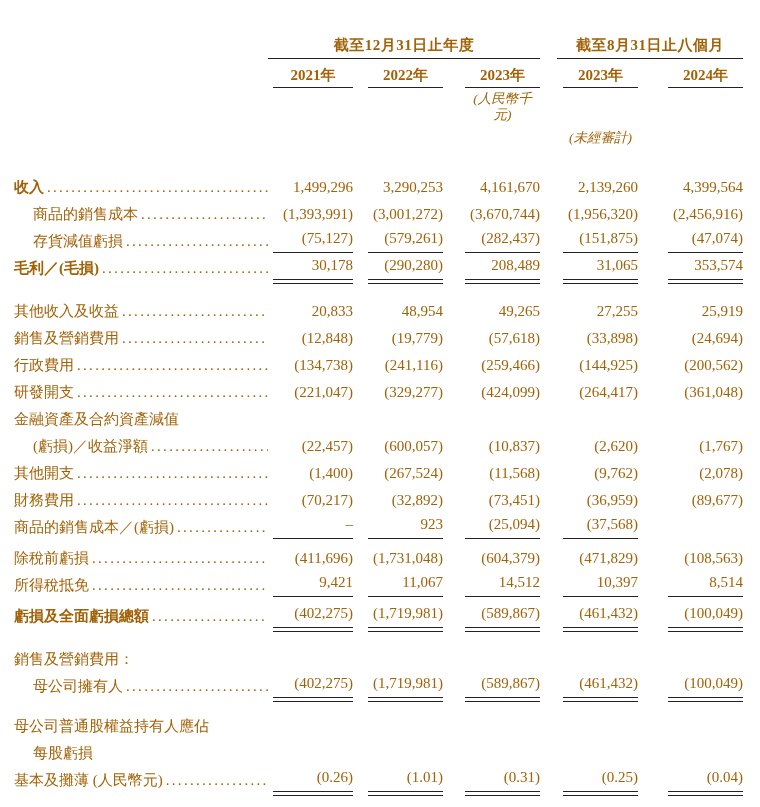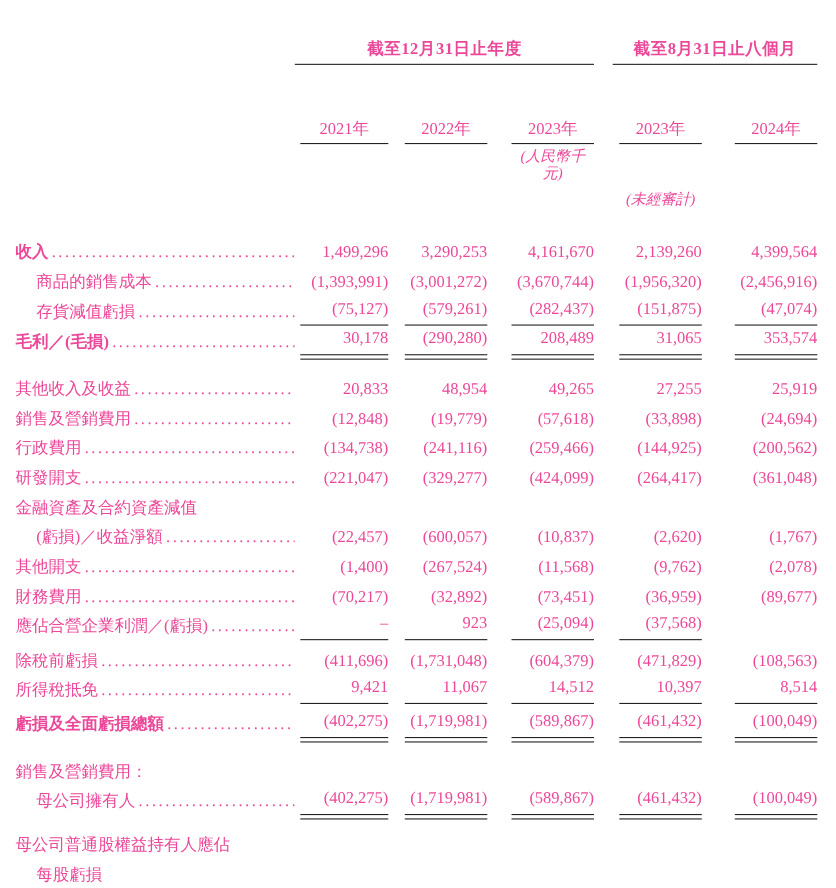"截至12月31日止年度" .page { color: #ec4899 -> #a16207 }
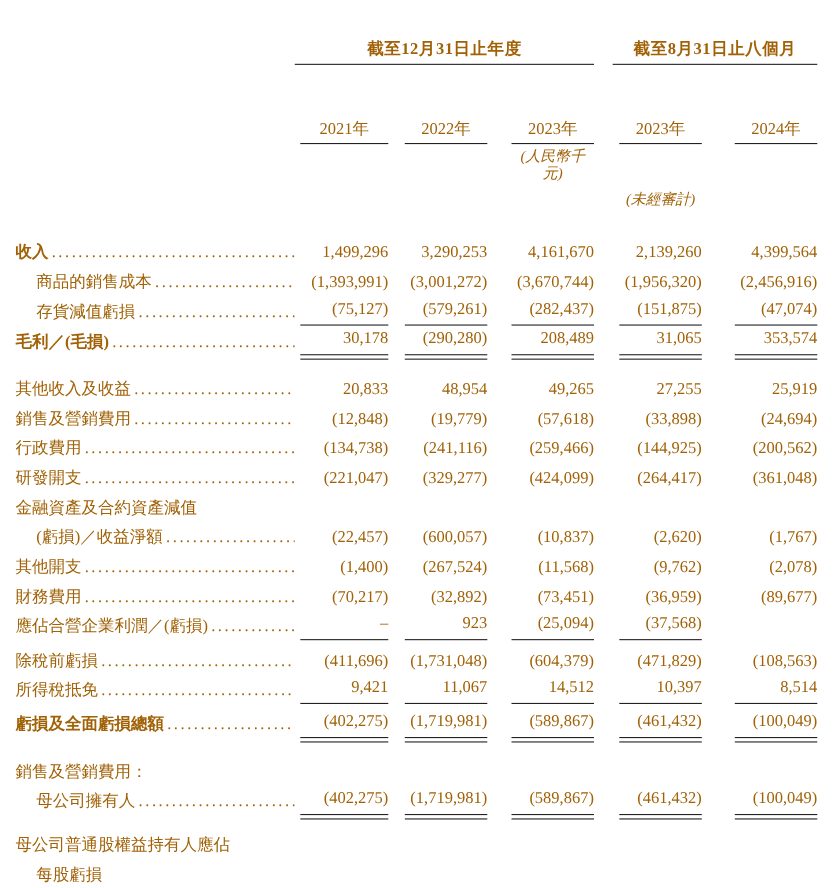"2021年" .yval { font-weight: normal -> bold; margin-top: 43px -> none }
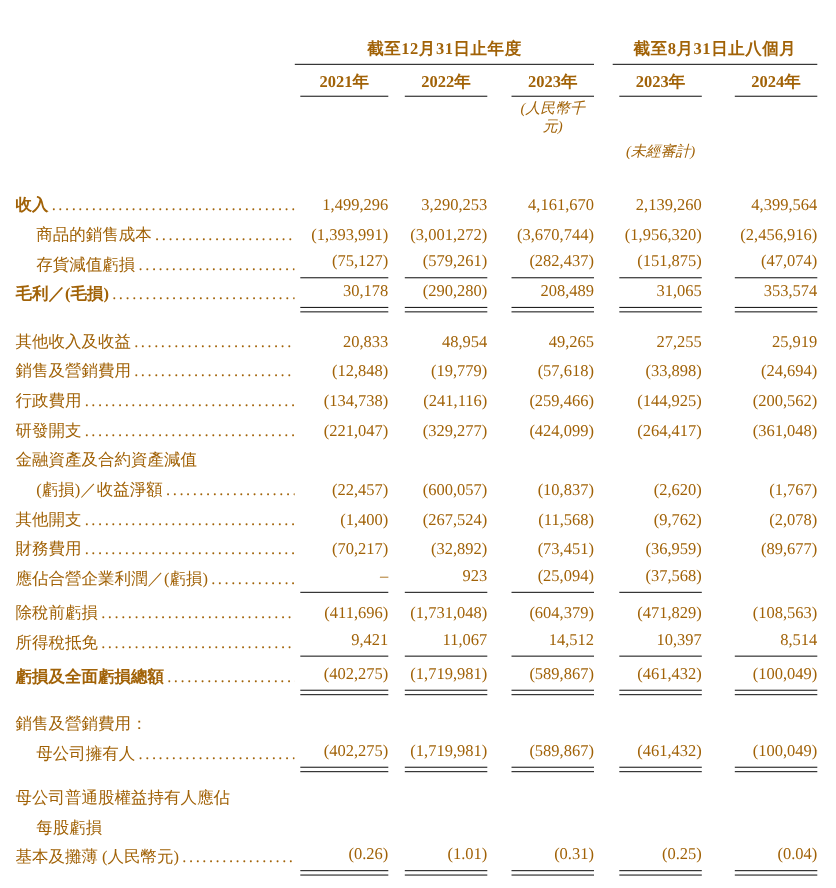"應佔合營企業利潤／(虧損)" span.ltext { text: 應佔合營企業利潤 -> 商品的銷售成本 }
